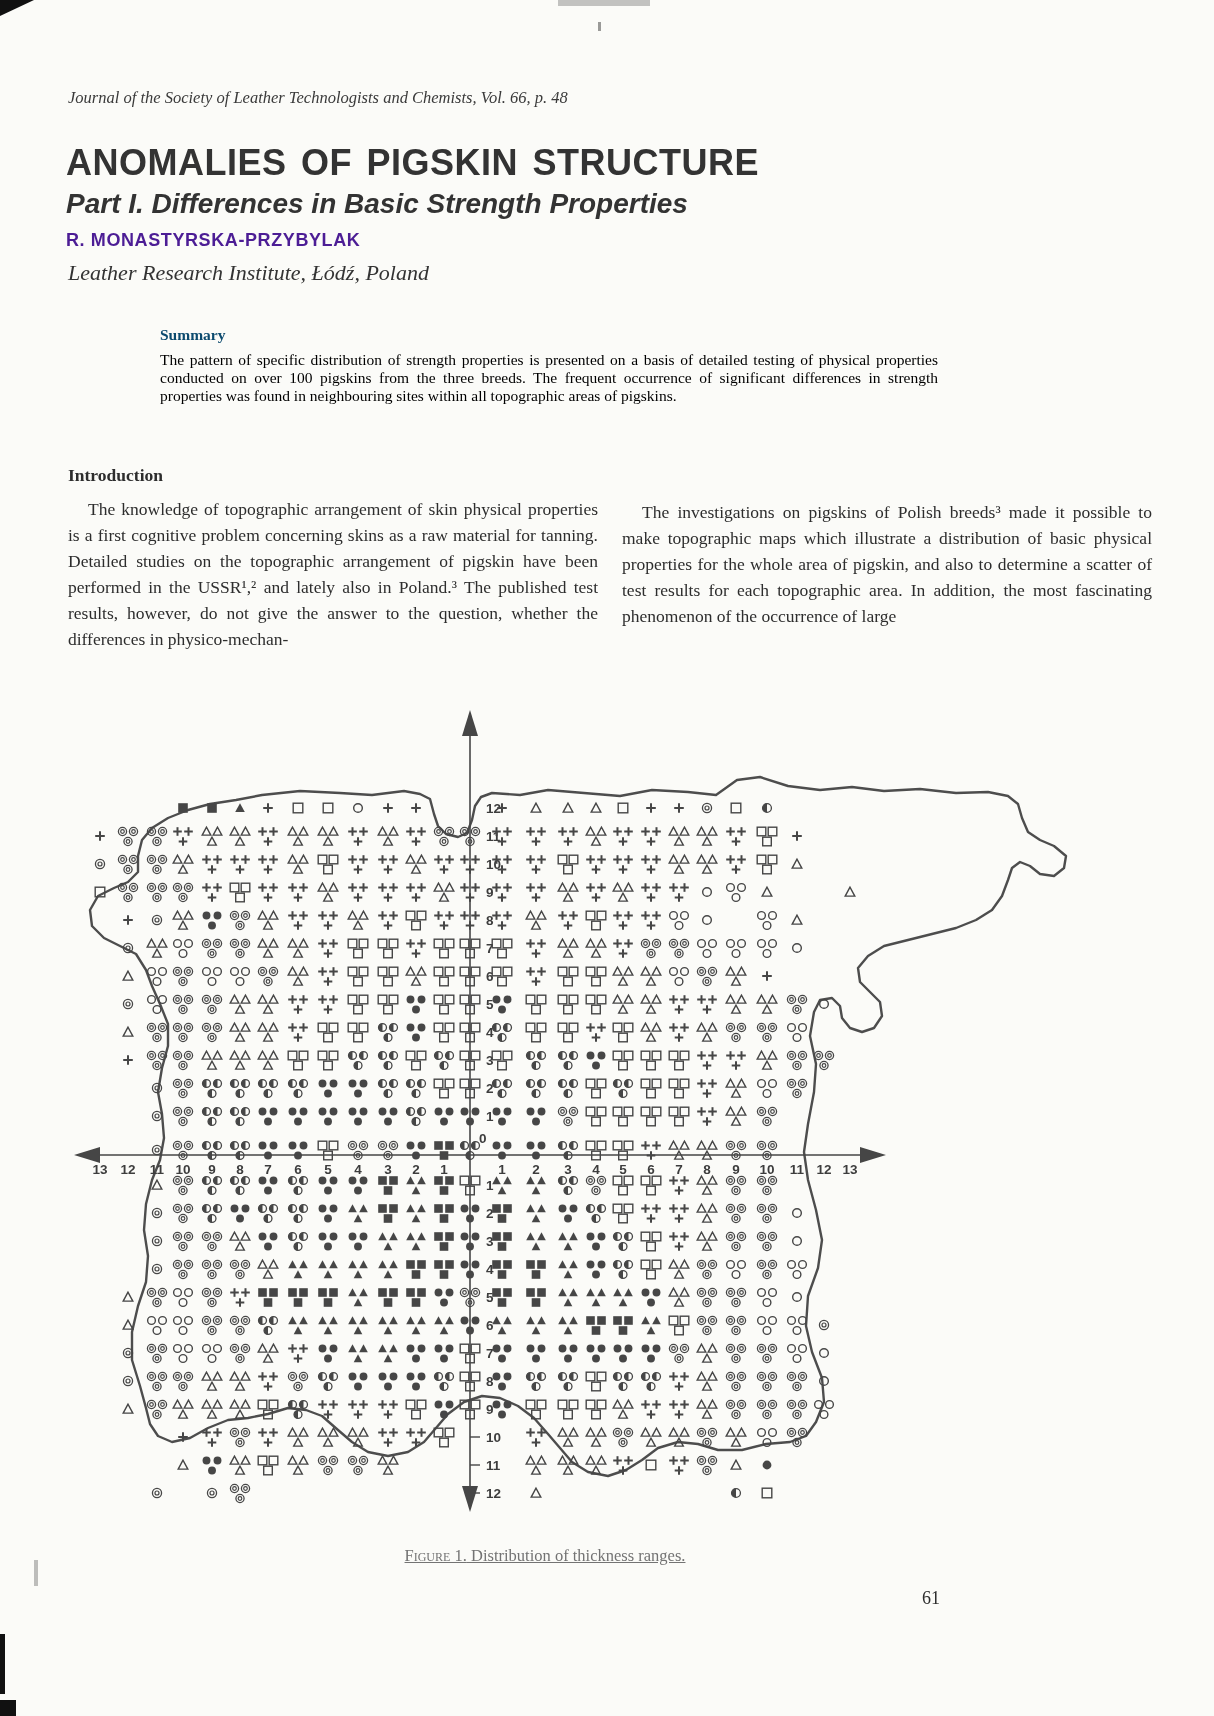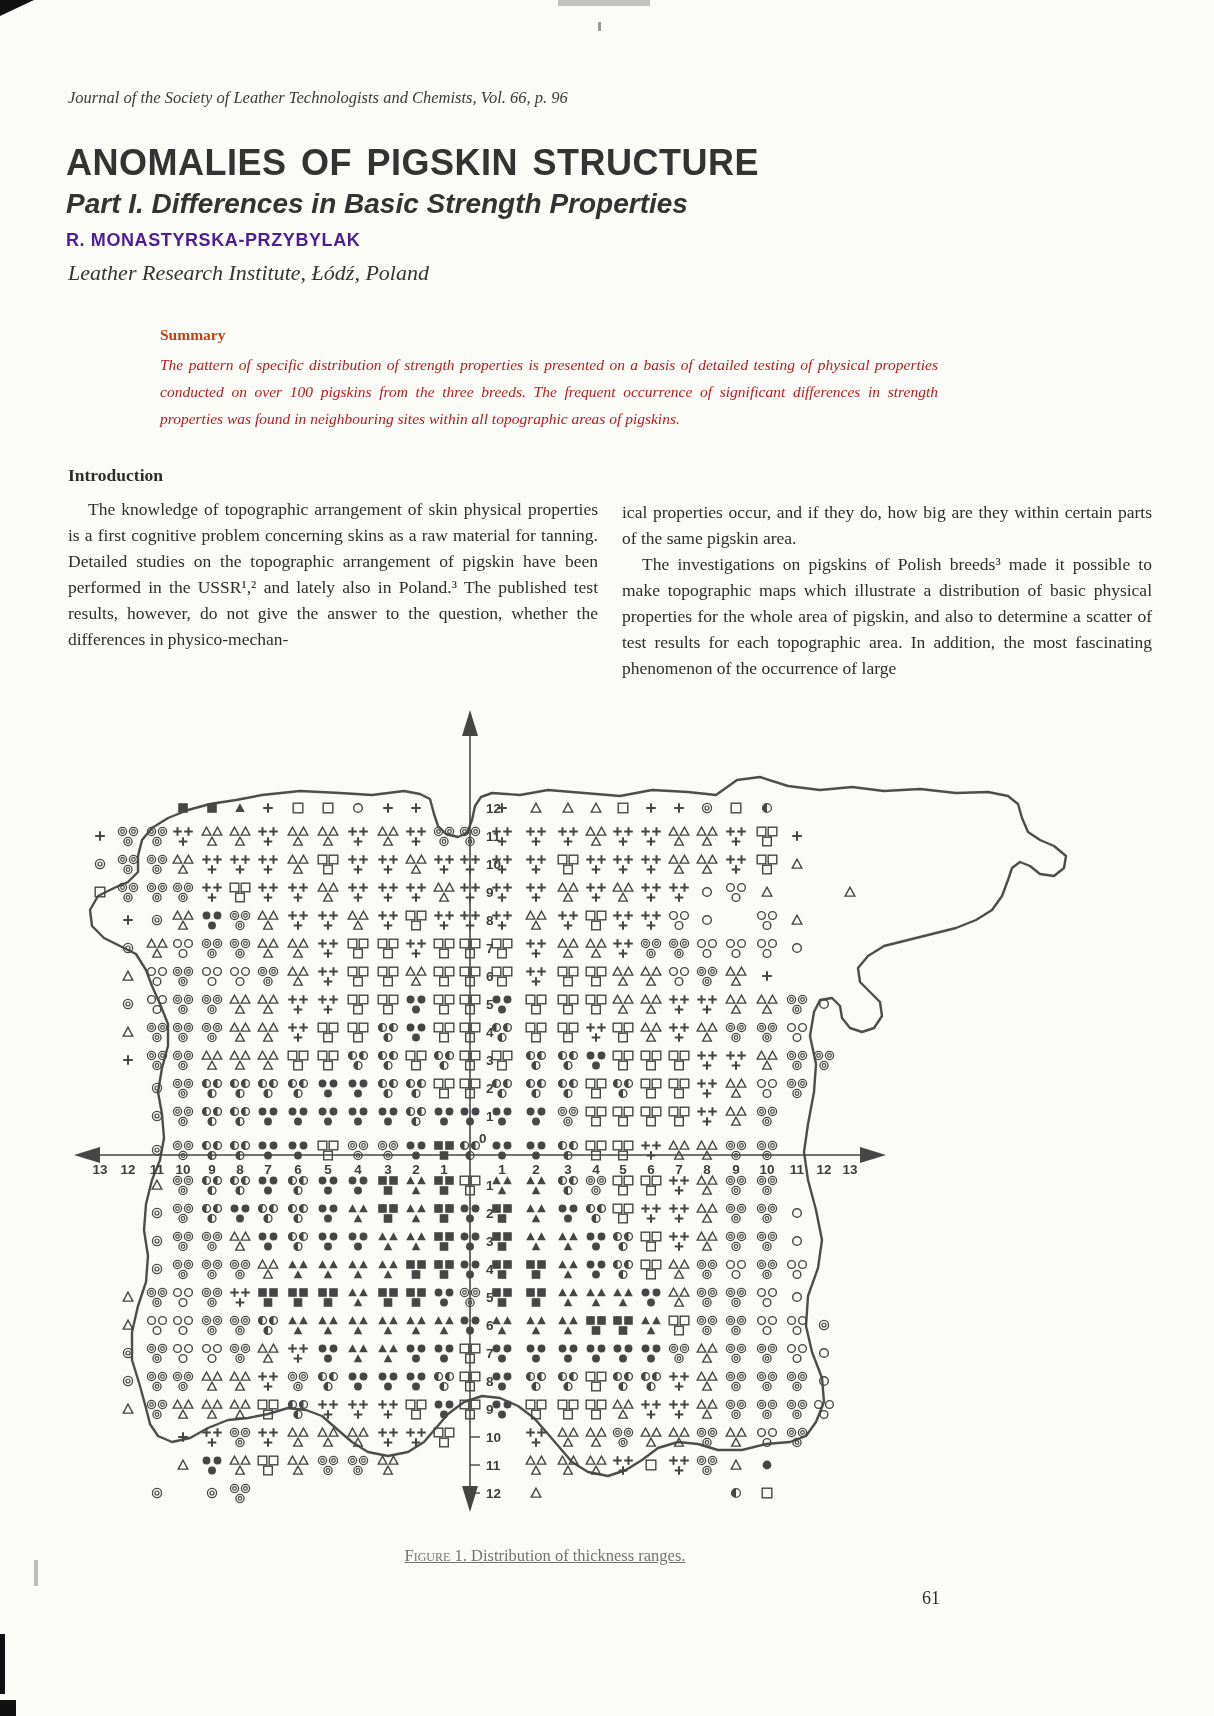"Journal of the Society of" div.abs { text: 96 -> 48 }
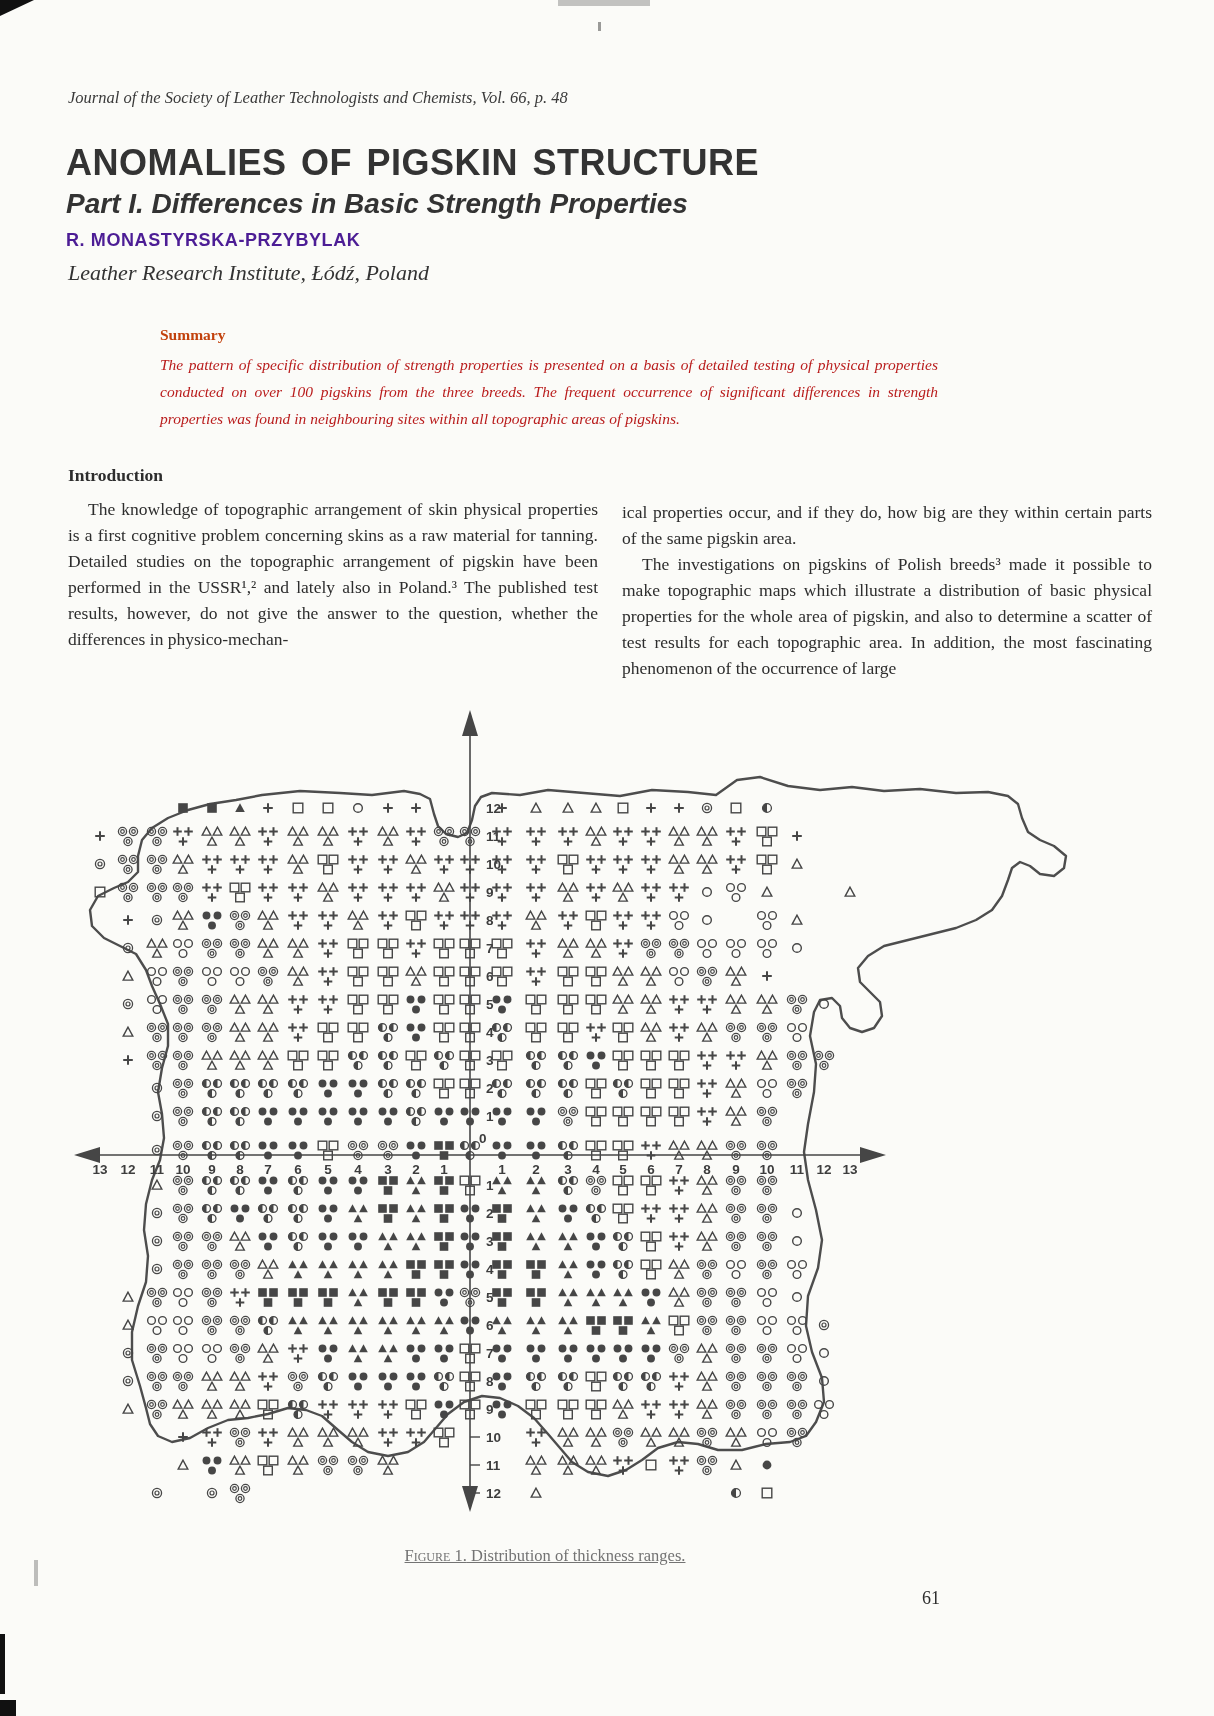"Summary" #summary .head { color: #c2410c -> #0c4a6e }
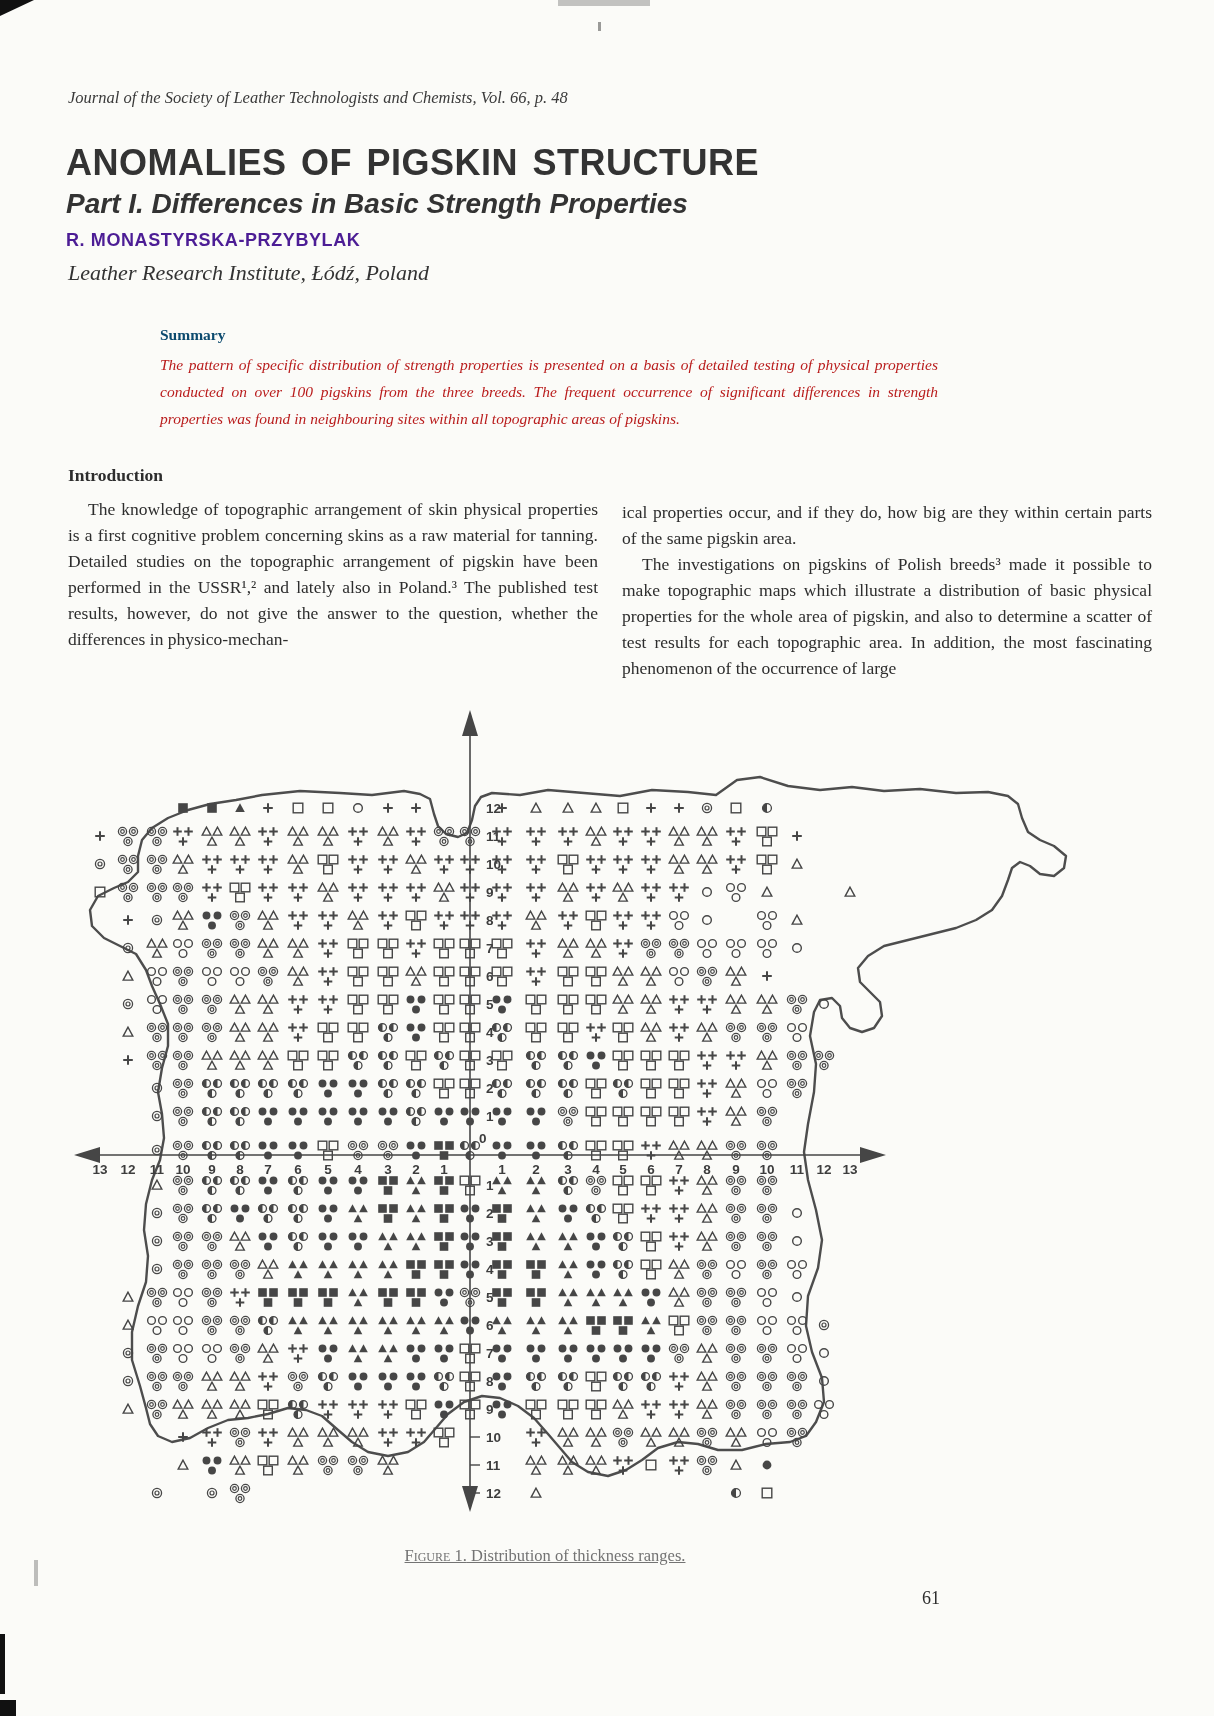"The pattern of specific distribution" #summary .txt { color: #b91c1c -> #000000; font-style: italic -> none; line-height: 27px -> 18px }
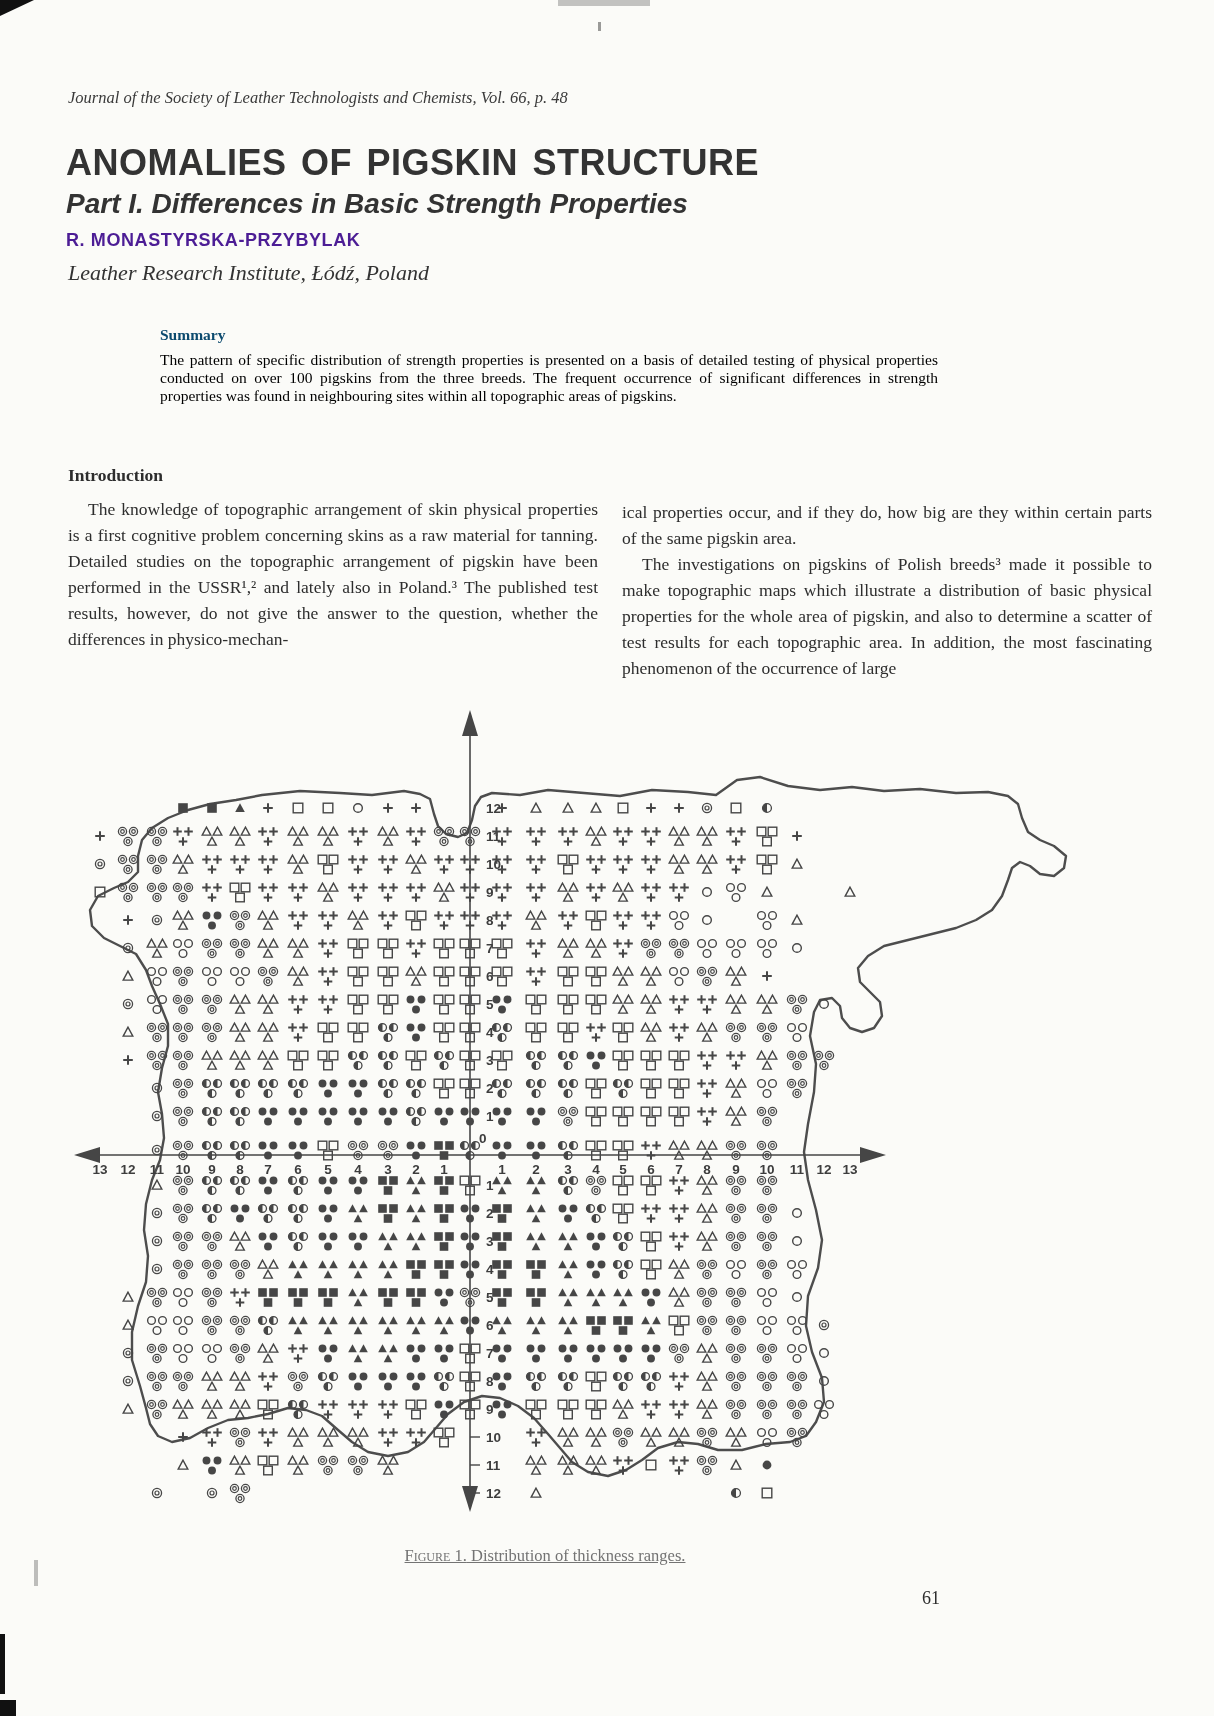"ical properties occur, and if" p { html: <p>ical properties occur, and if they do, how big are they within certain parts of the same pigskin area.</p> -> none }
